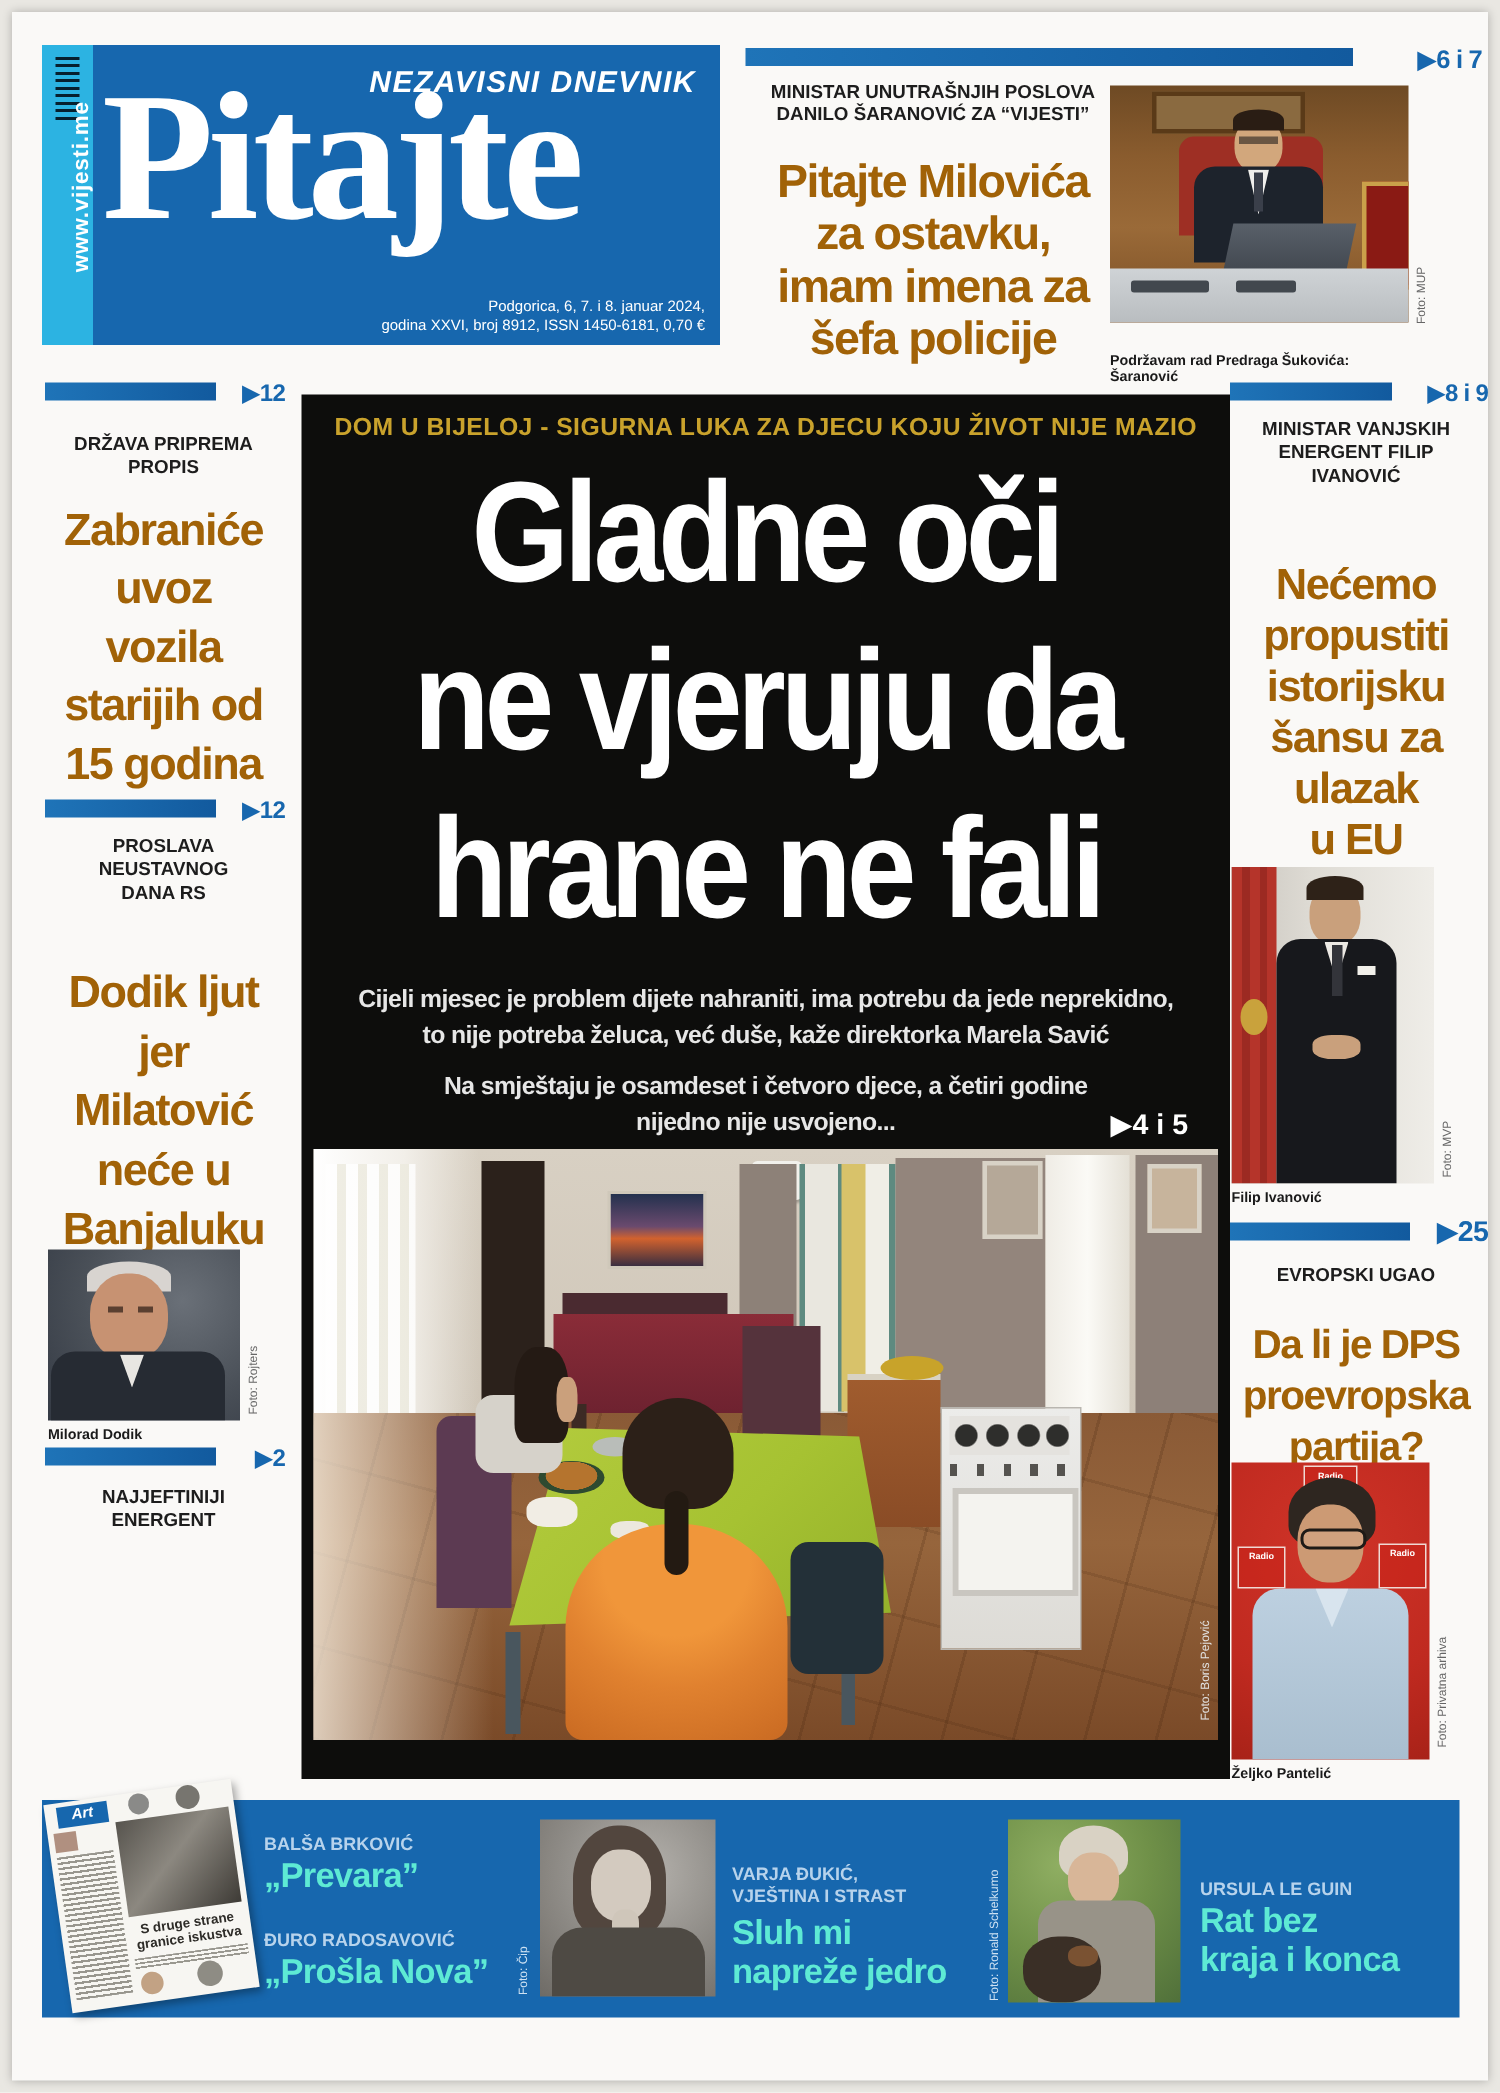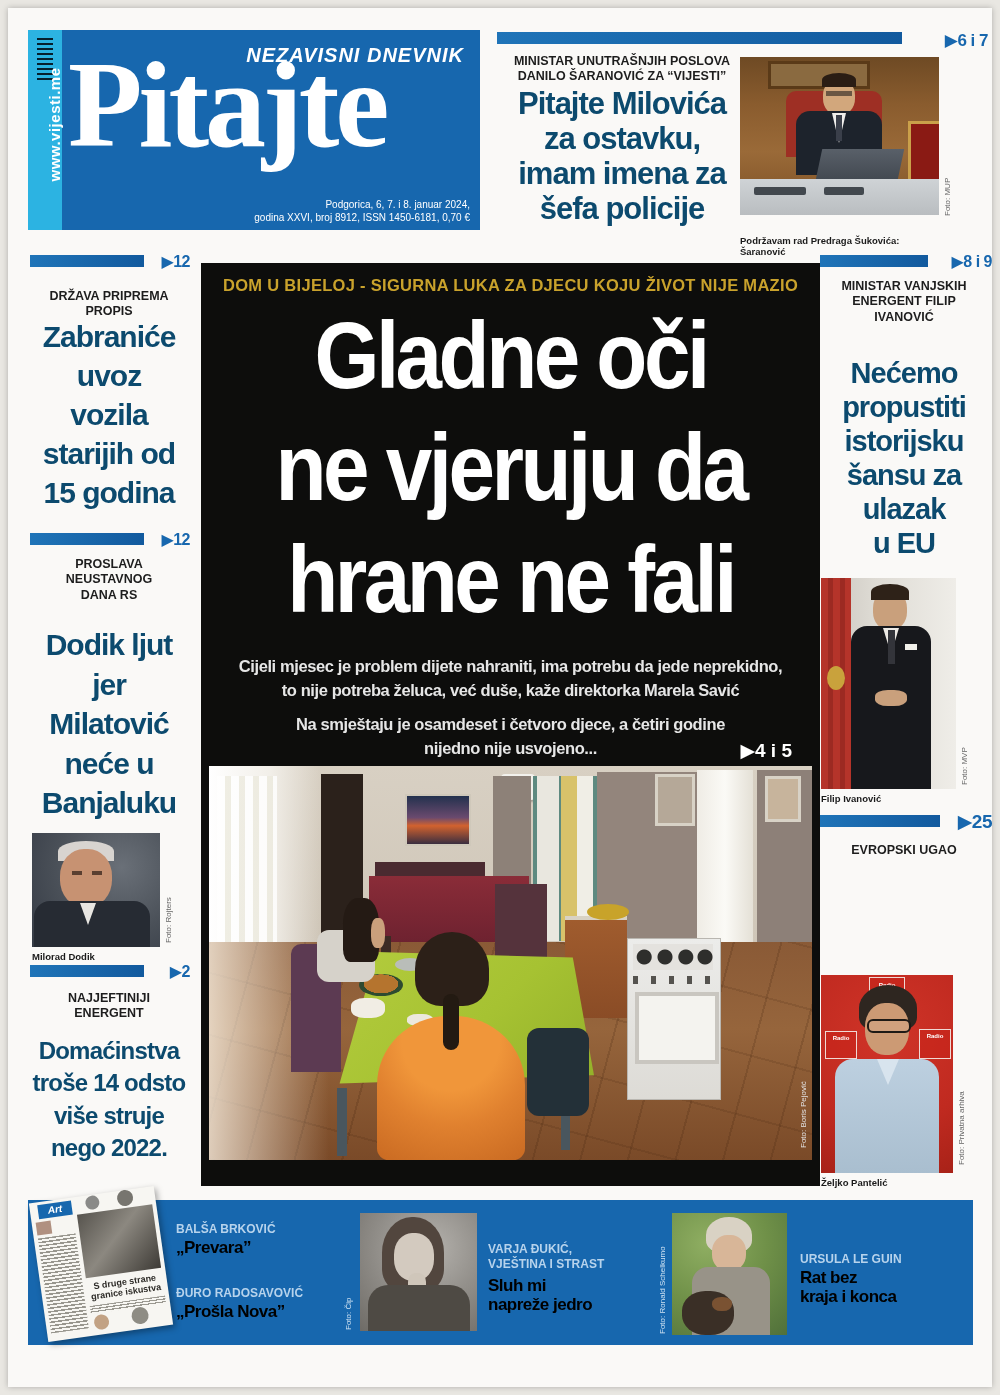"Pitajte Milovića" .hl { color: #0c4a6e -> #a16207; margin-top: none -> 17px }
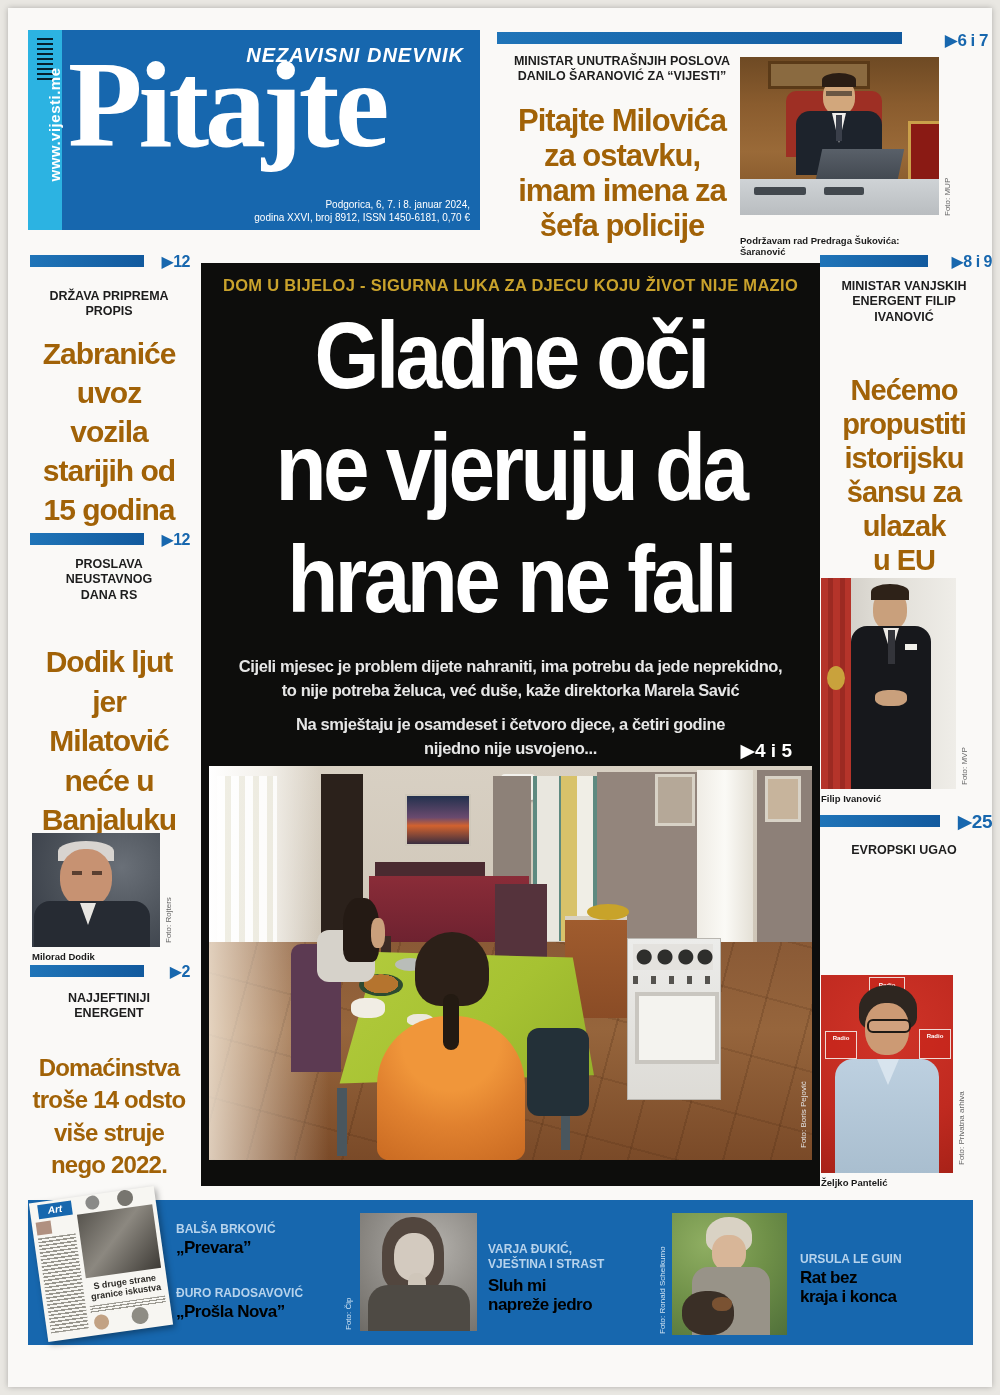"Da li je DPS" div.abs { html: none -> <div>Da li je DPS proevropska partija?</div> }
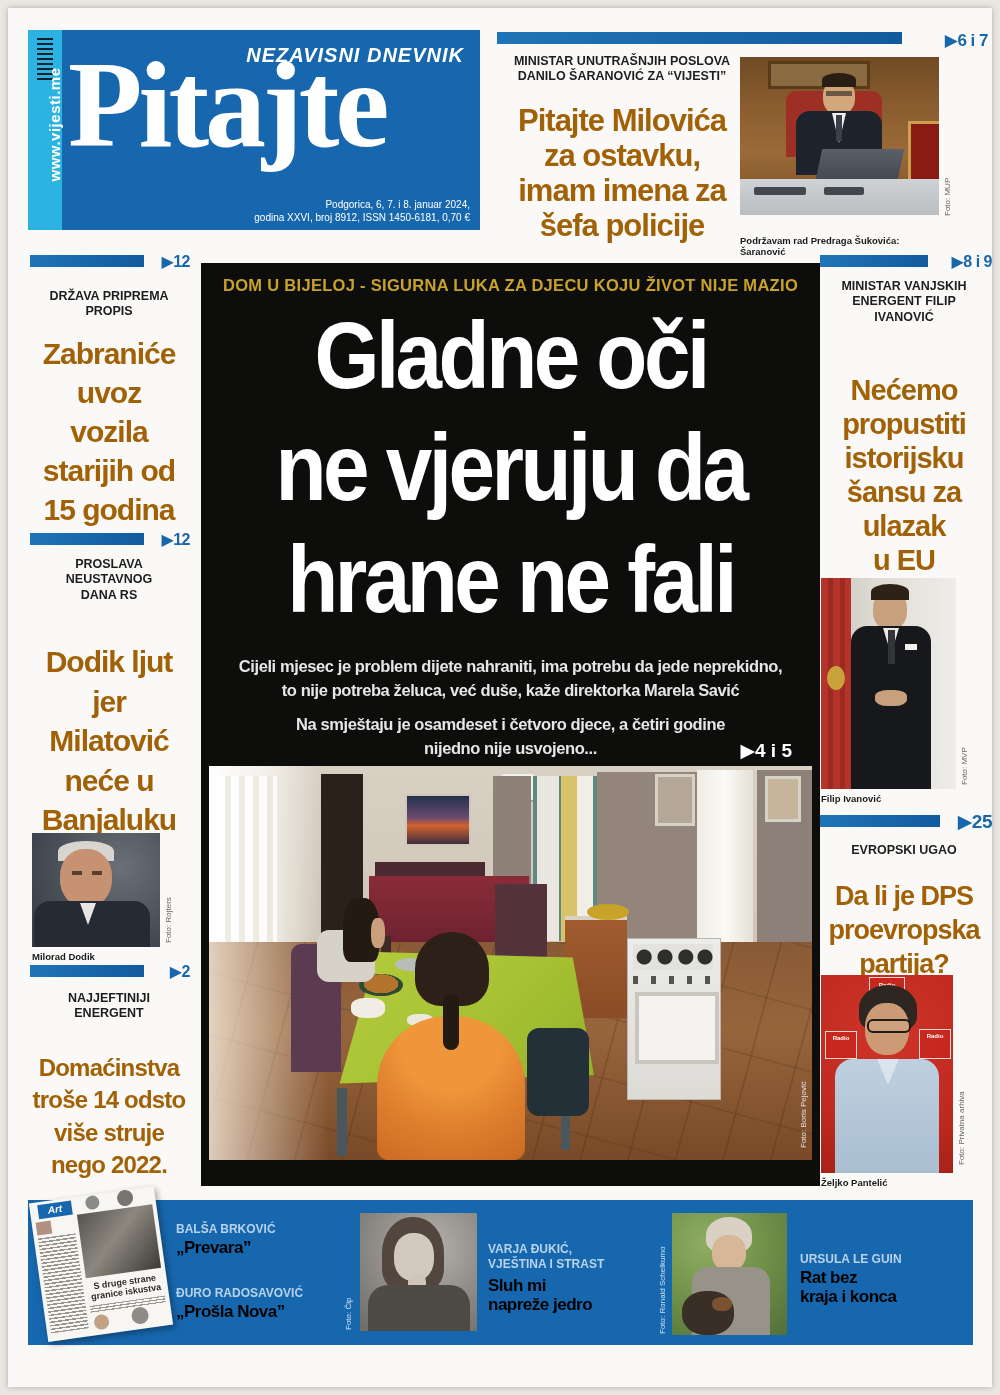"Domaćinstva" div.abs { html: <div>Domaćinstva troše 14 odsto više struje nego 2022.</div> -> none }
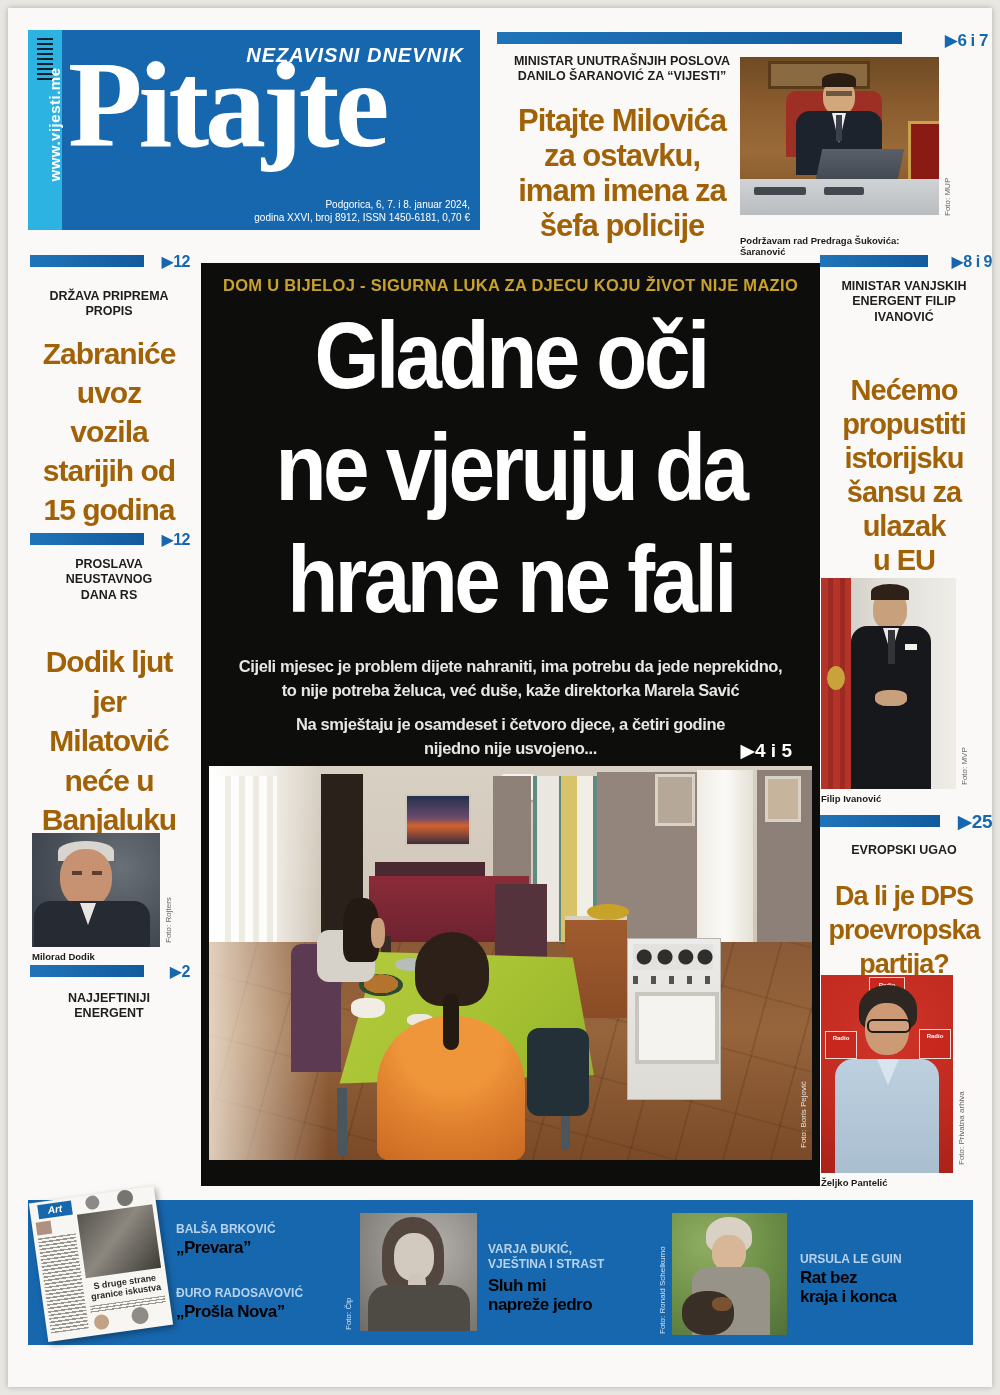"„Prevara”" .stitle { color: #000000 -> #5eead4; font-size: 17px -> 23px }
